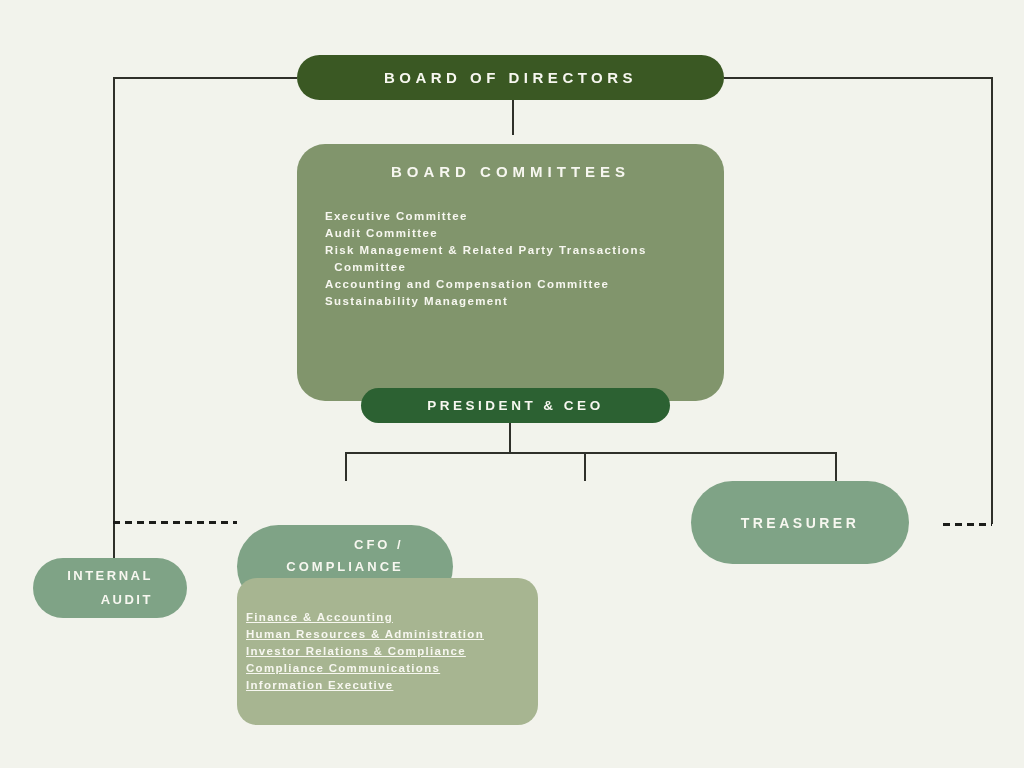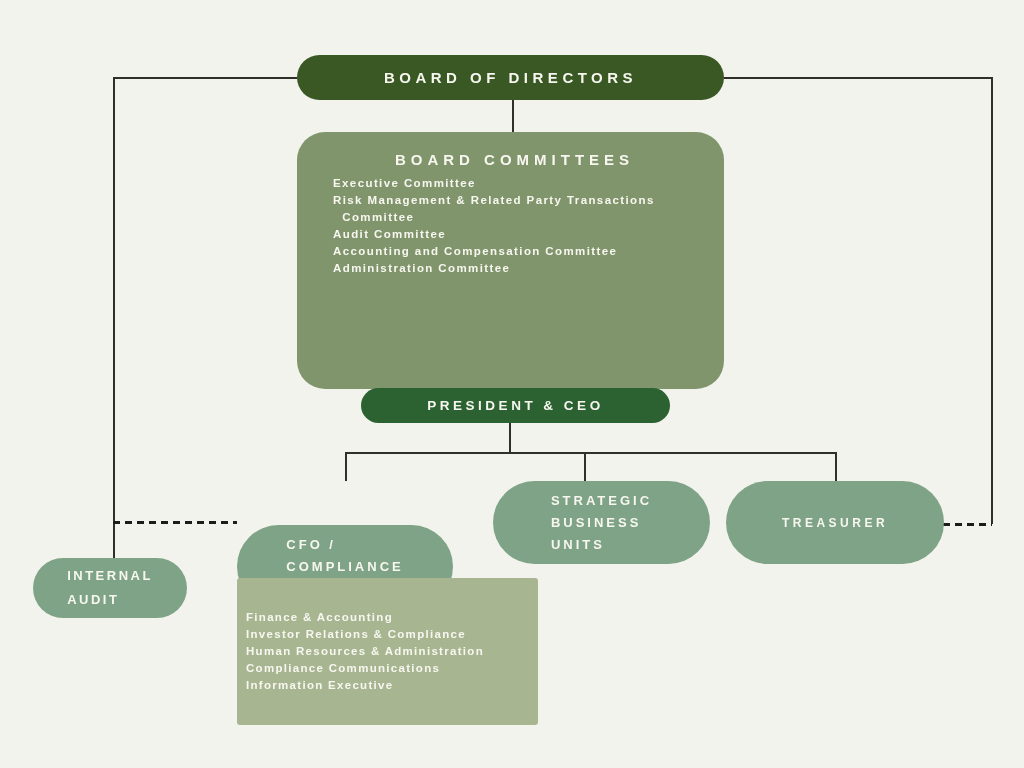"BOARD OF DIRECTORS" .node { text-align: left -> right }
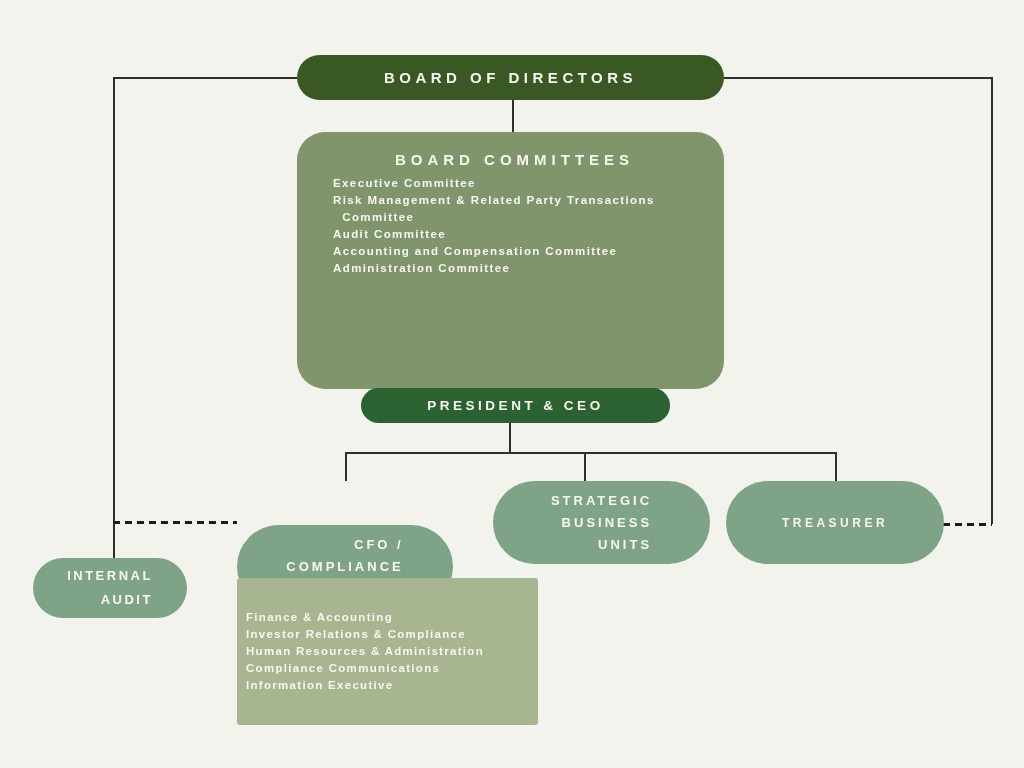"BOARD COMMITTEES" .committees { padding-left: 8px -> none; top: 132px -> 144px }
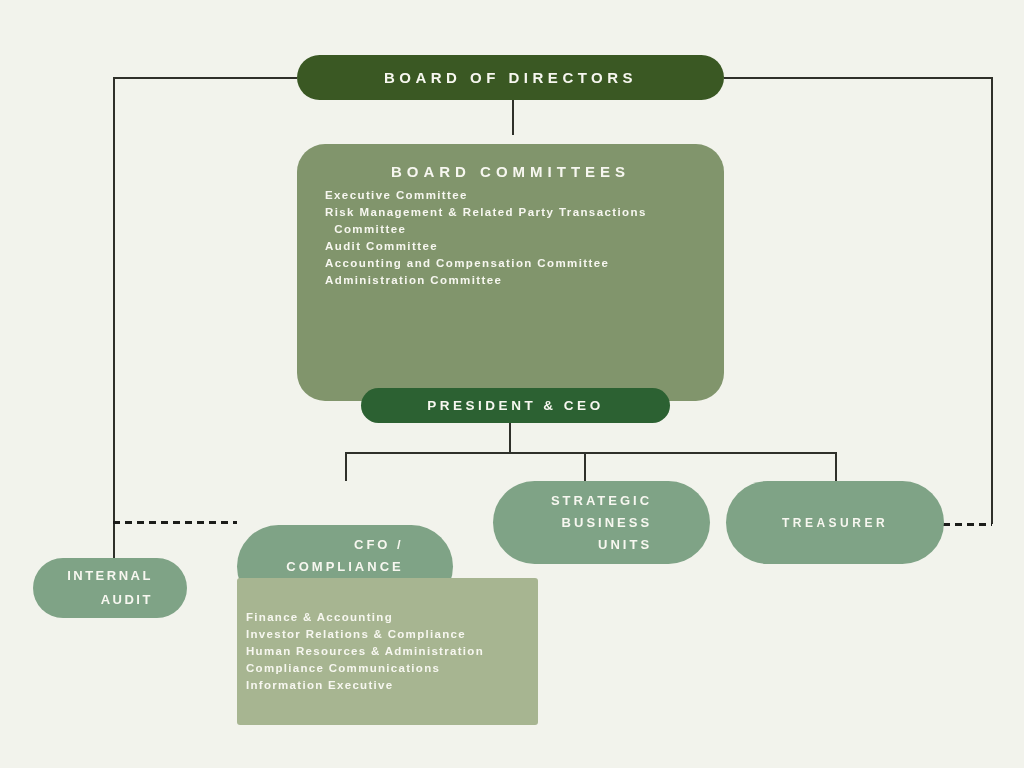"Executive Committee" .committees-list { margin: 7px 14px 0 28px -> 28px 14px 0 28px }
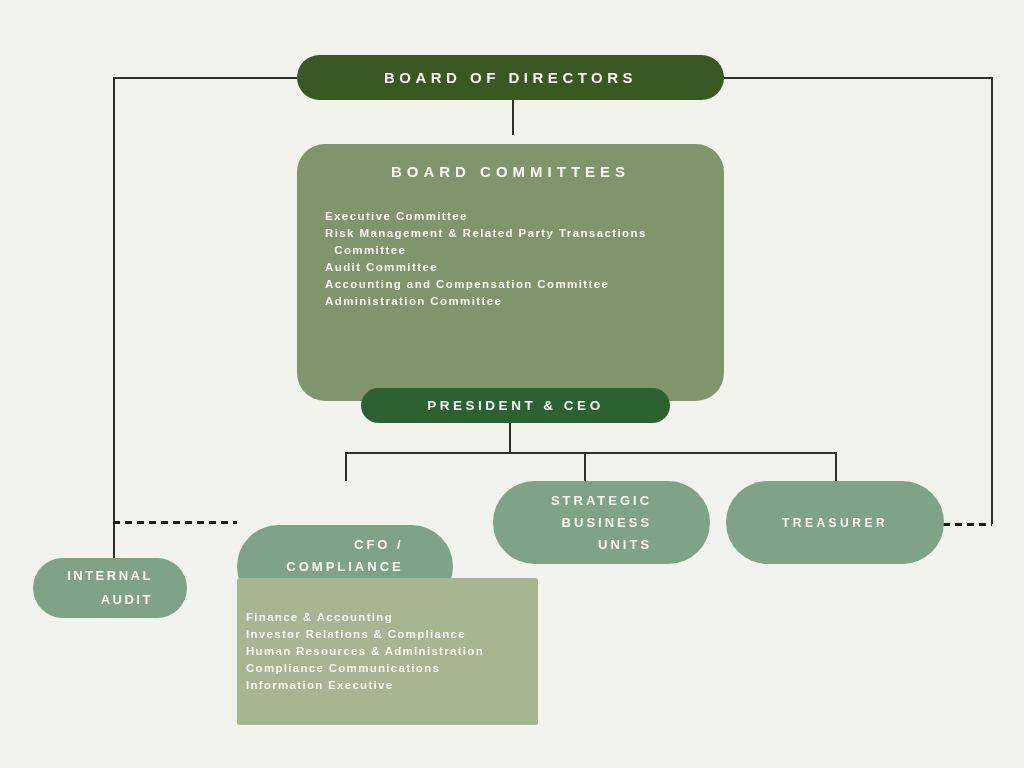"Risk Management & Related Party" div.item { order: before "Audit Committee" -> after "Audit Committee" }
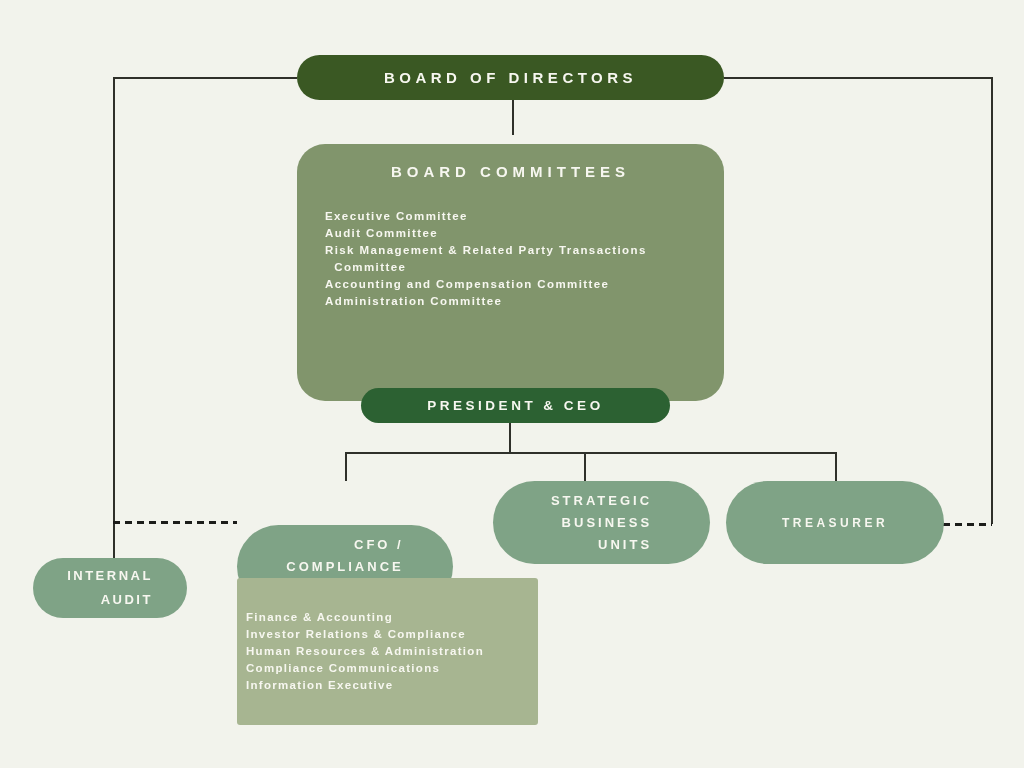"Administration Committee" div.item { text: Administration Committee -> Sustainability Management }
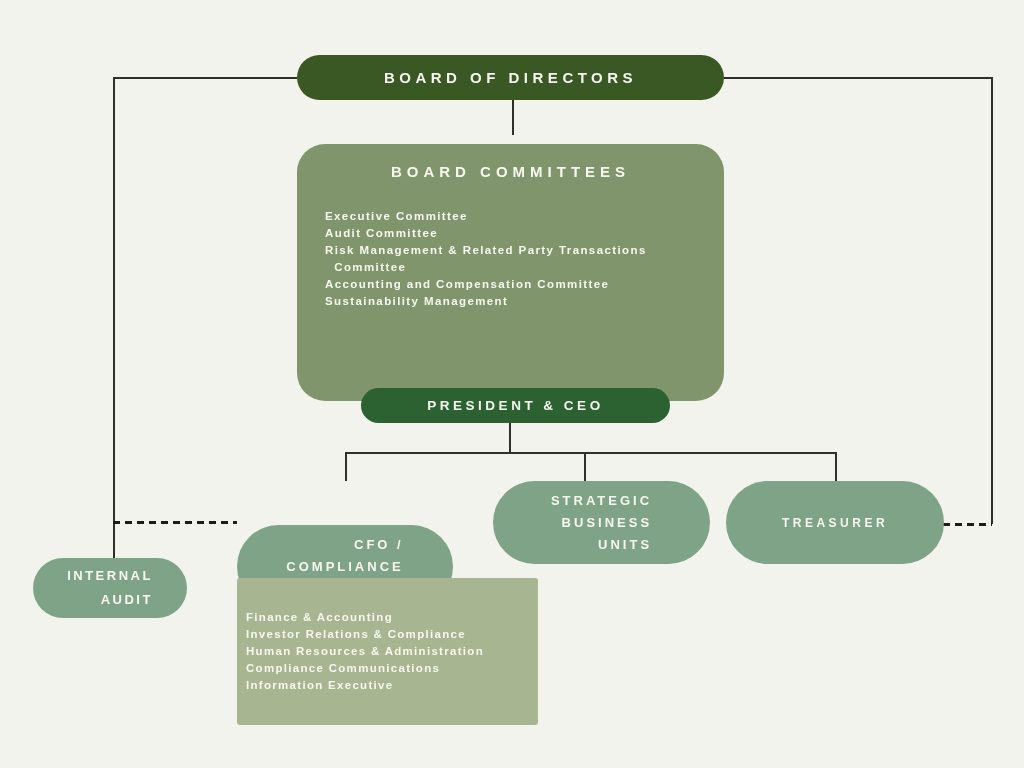"STRATEGIC" div.node { html: <div> <span>STRATEGIC BUSINESS UNITS</span> </div> -> none }
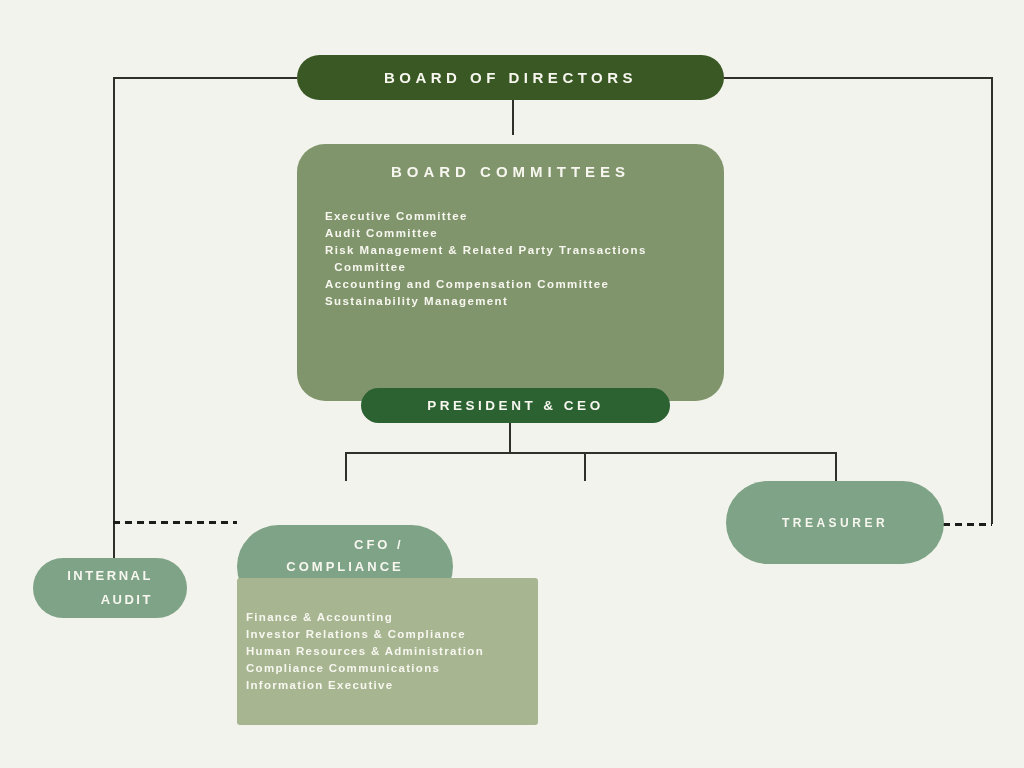"TREASURER" .treasurer { font-size: 12px -> 14px; left: 726px -> 691px }
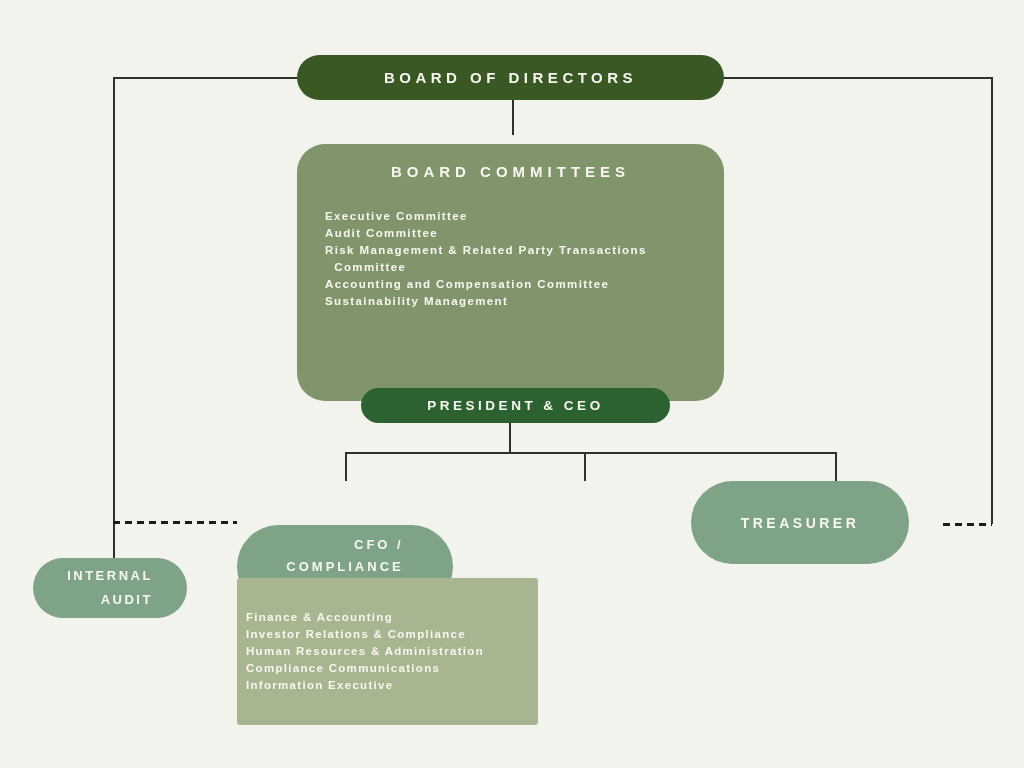"Finance & Accounting" .panel-light { border-radius: 3px -> 20px; text-decoration: none -> underline }
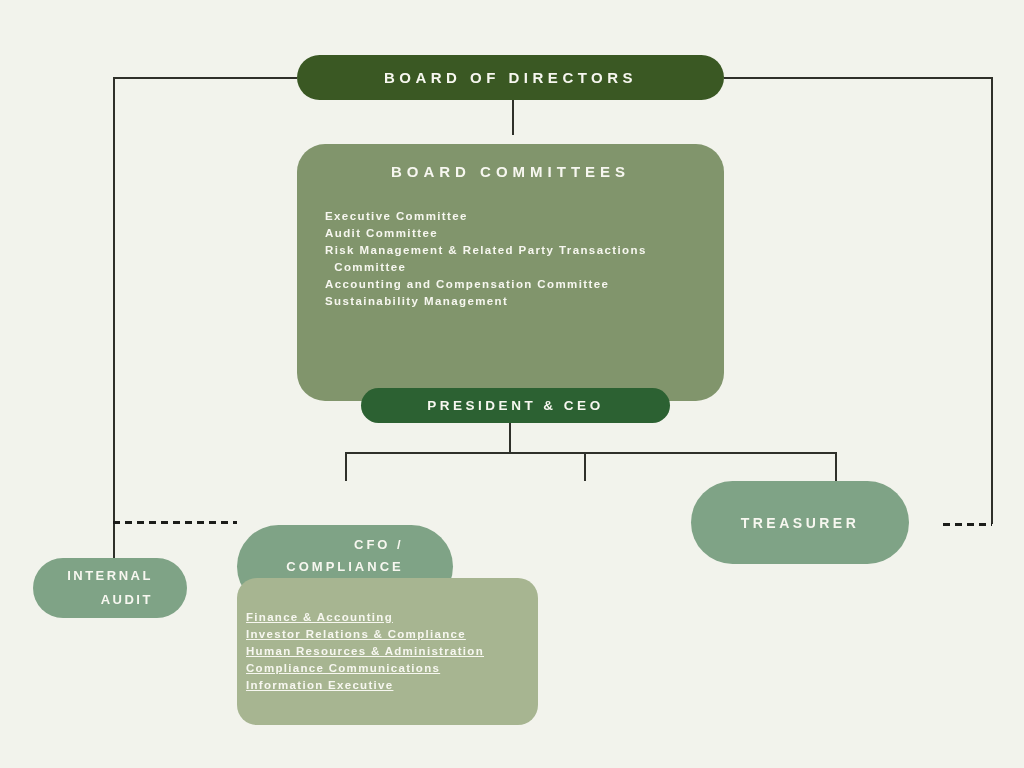"Investor Relations & Compliance" div.item { order: before "Human Resources & Administration" -> after "Human Resources & Administration" }
